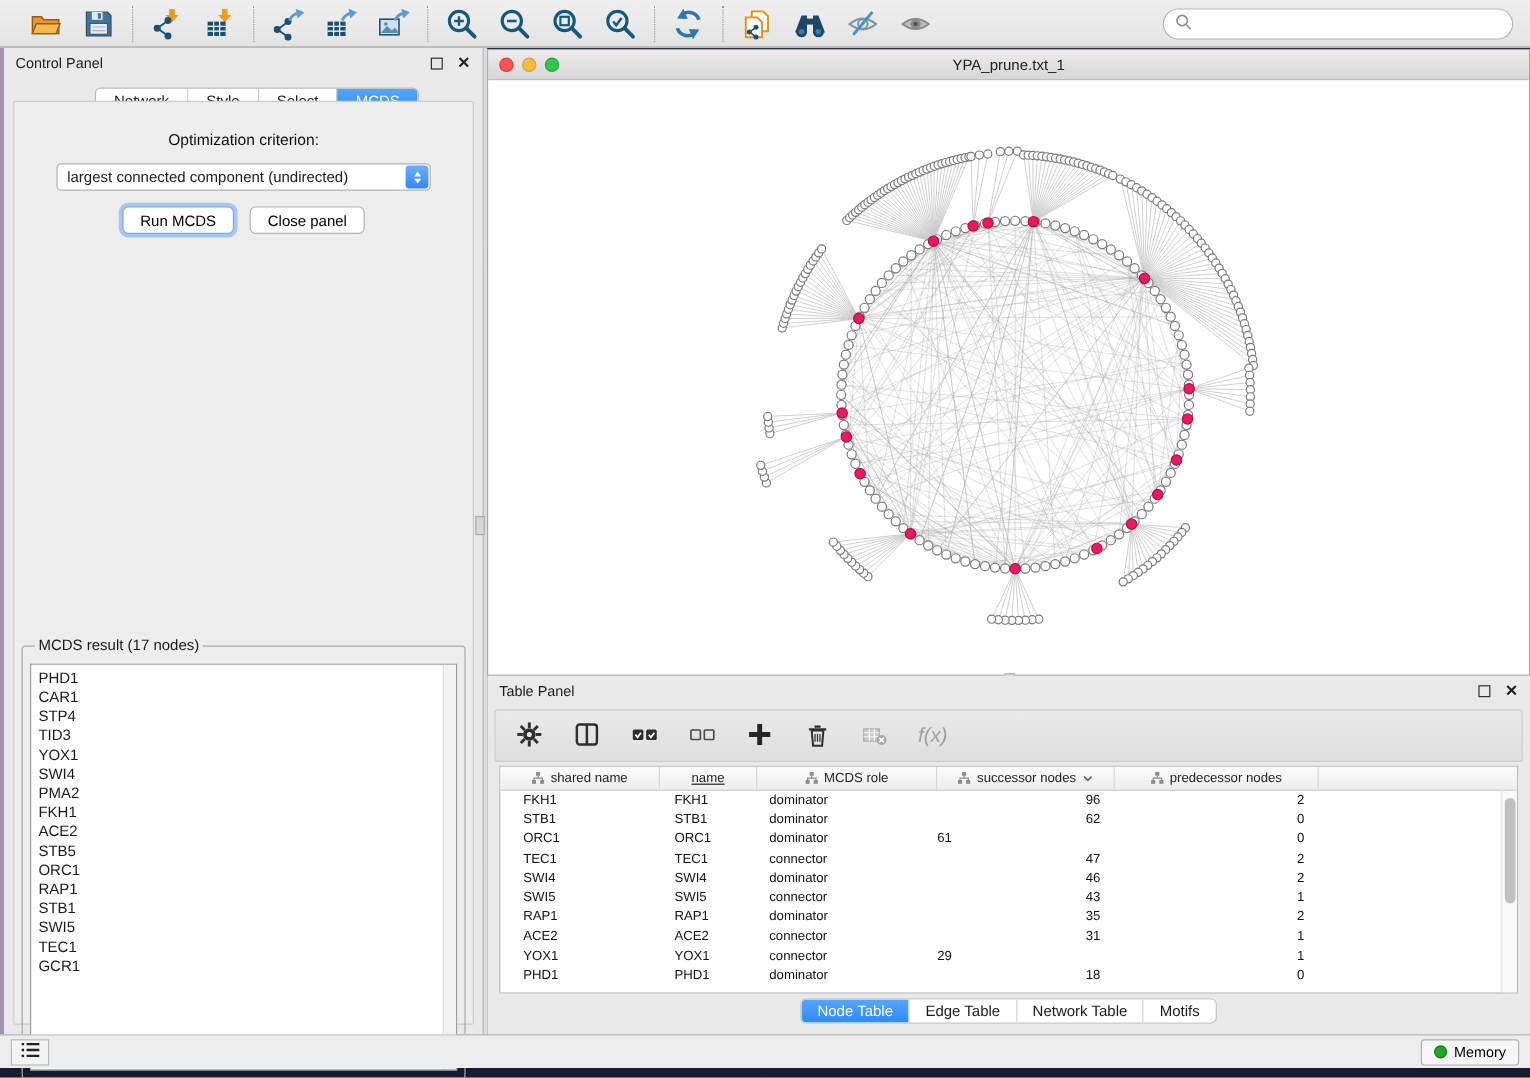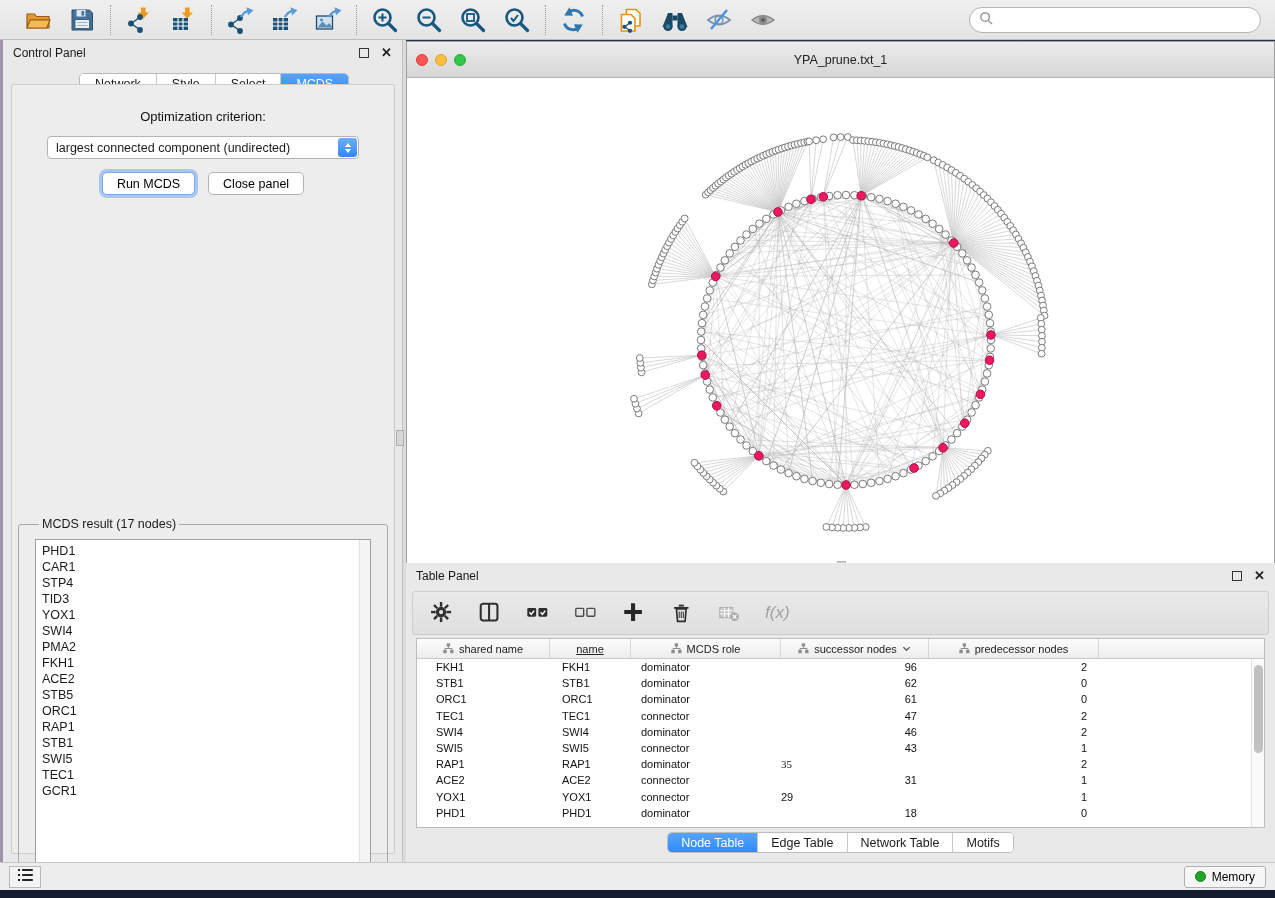"YPA_prune.txt_1" .net-titlebar { height: 36px -> 25px }
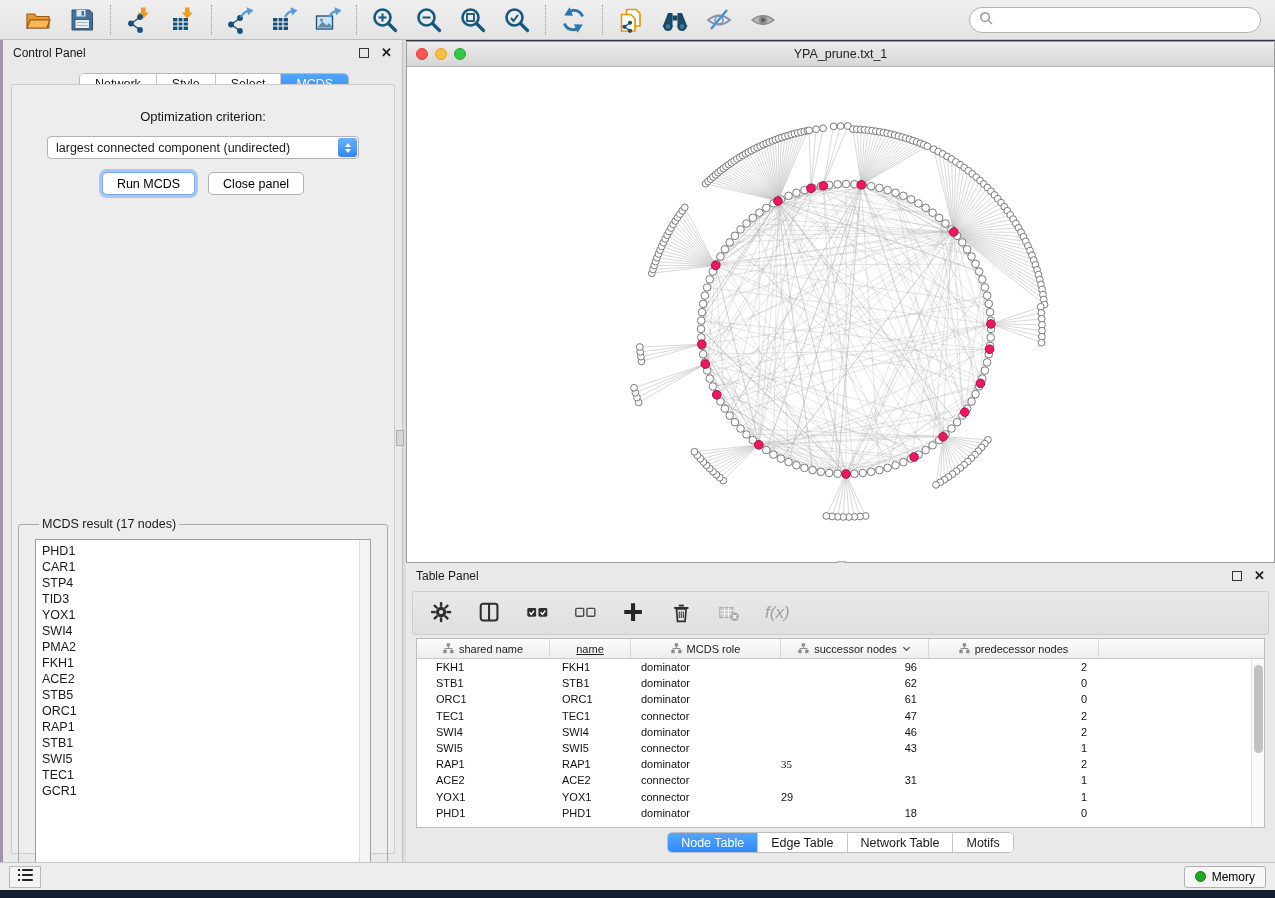"MCDS result (17 nodes)" .mcds-box { padding: 8px 16px 6px -> 8px 6px 6px; top: 432px -> 446px }
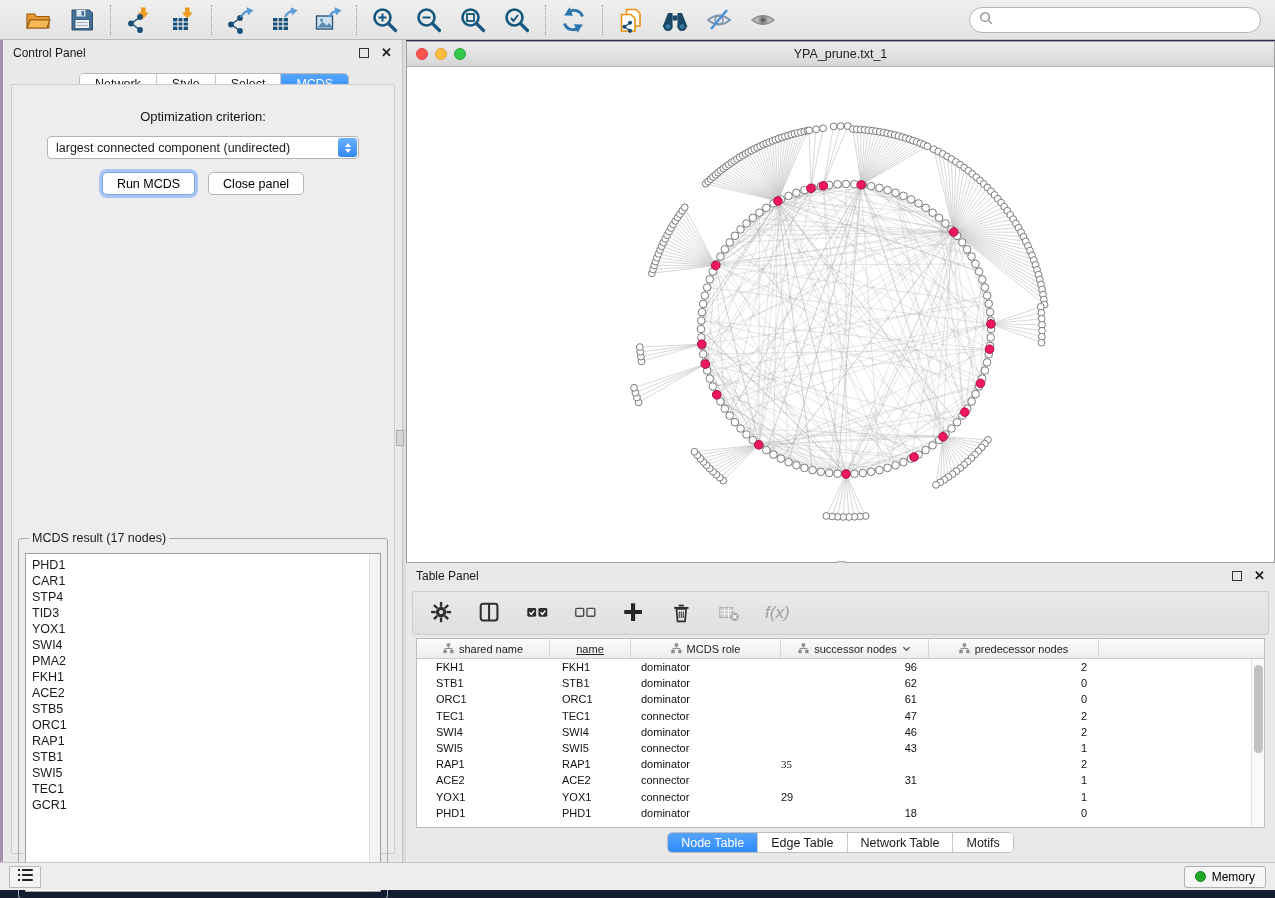"61" div.nt-cell { text-align: right -> none }
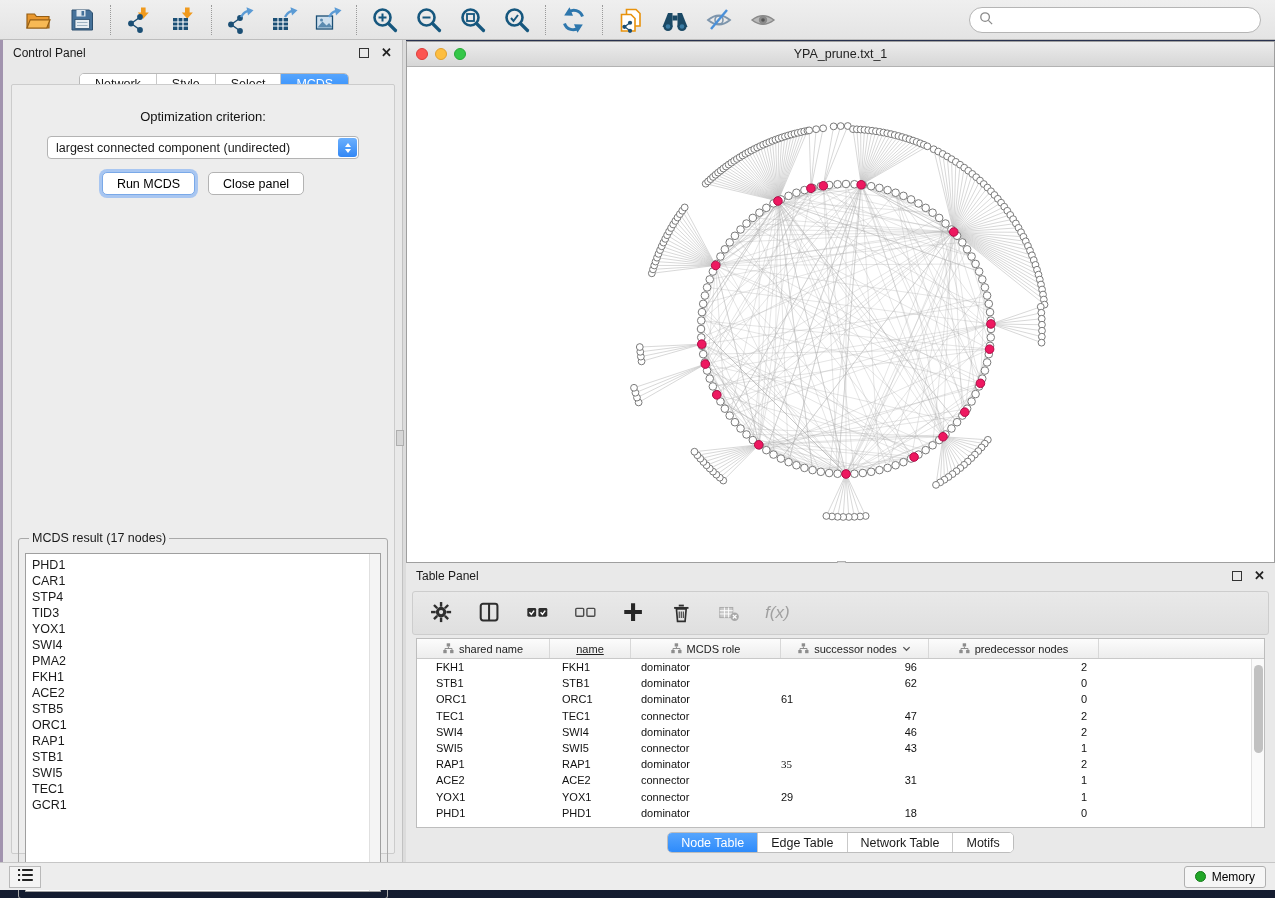"35" div.nt-cell { font-family: Liberation Serif, serif -> none; text-align: left -> right }
